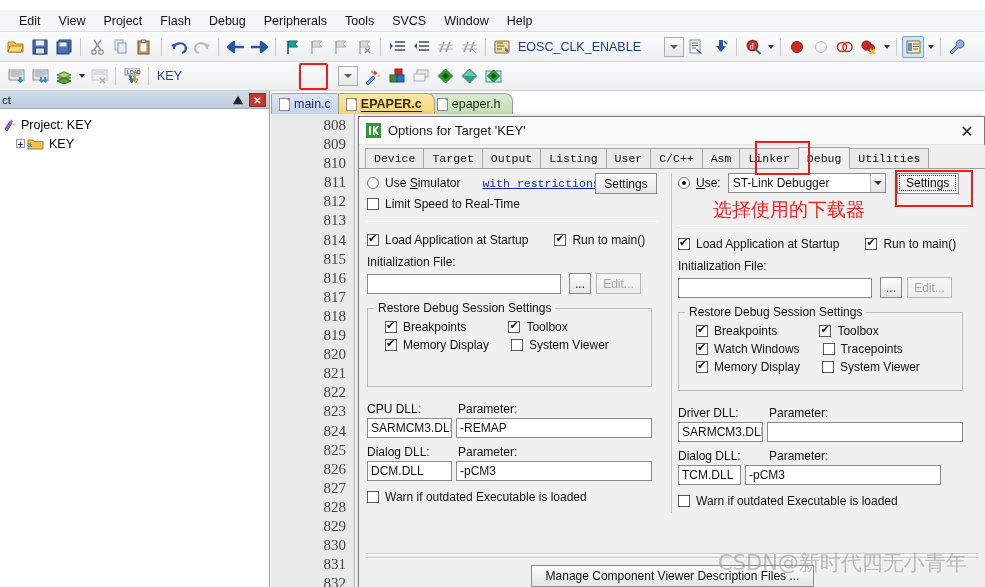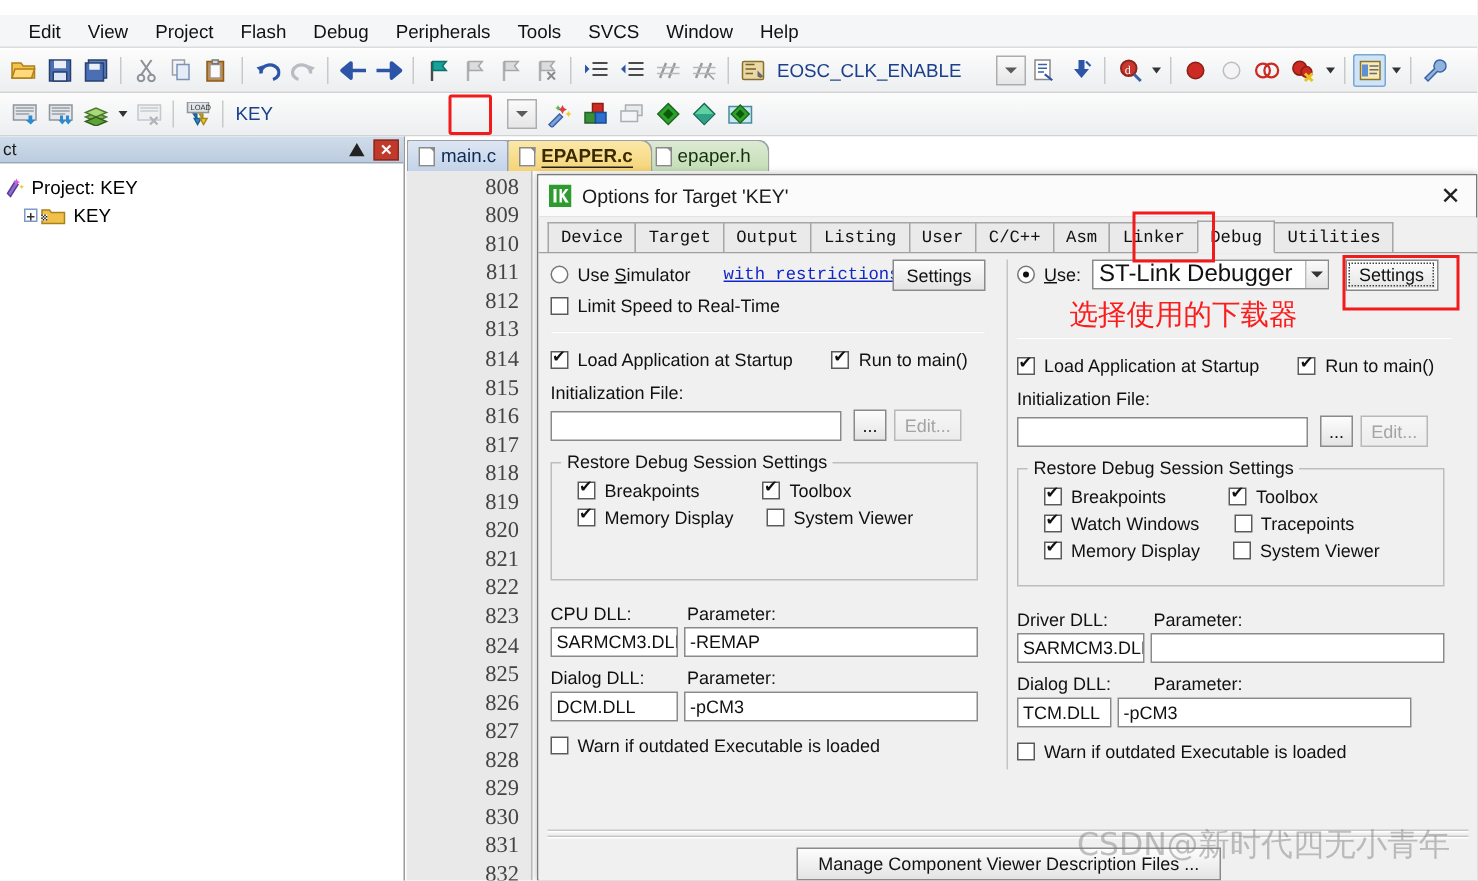"ST-Link Debugger" .selcombo { font-size: 16px -> 12px }
